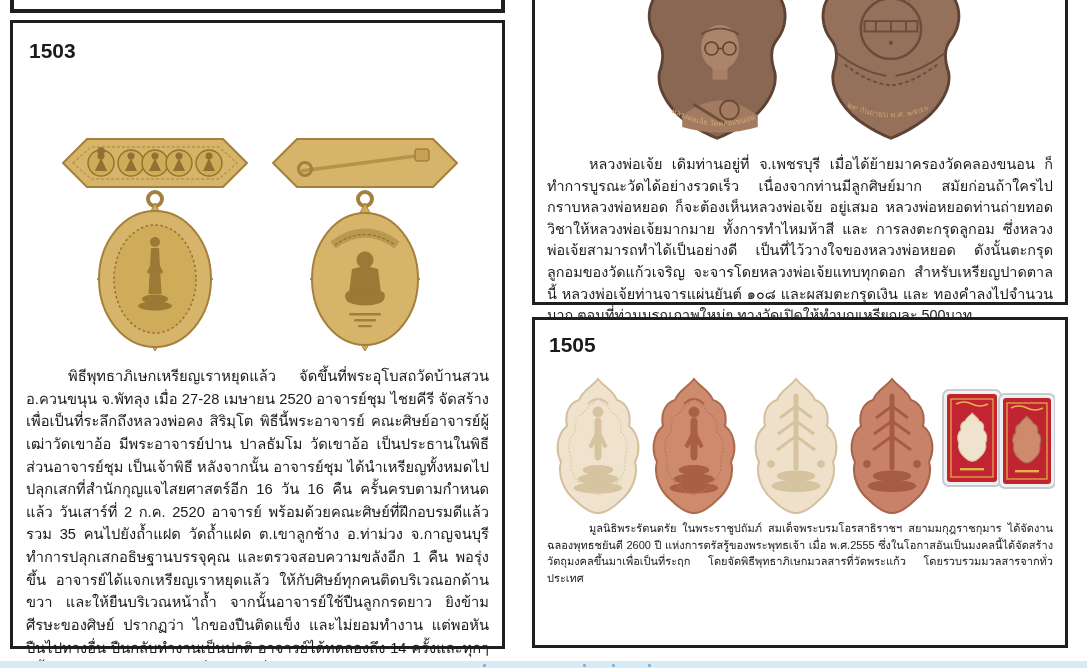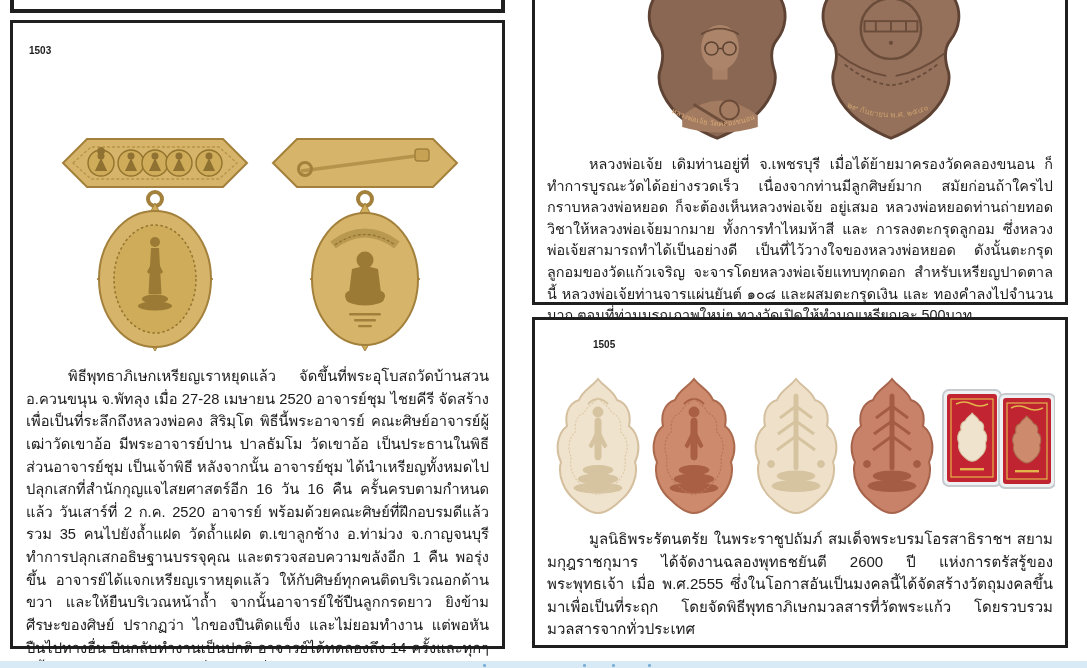"1503" .item-header { font-size: 10px -> 21px }
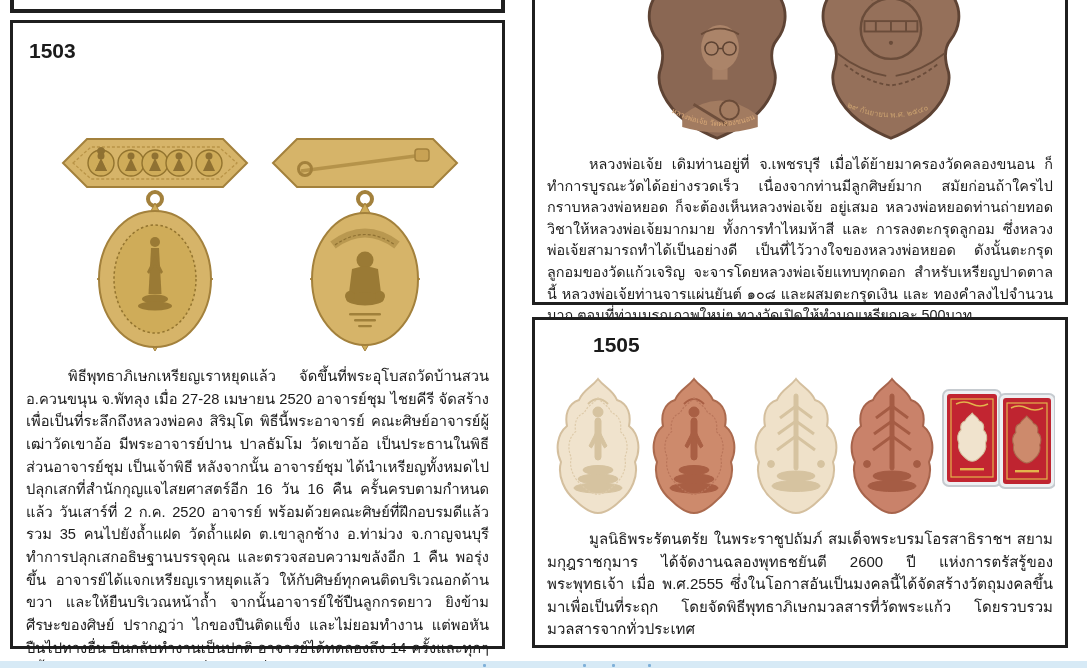"1505" div.item-header { margin-left: 44px -> none }
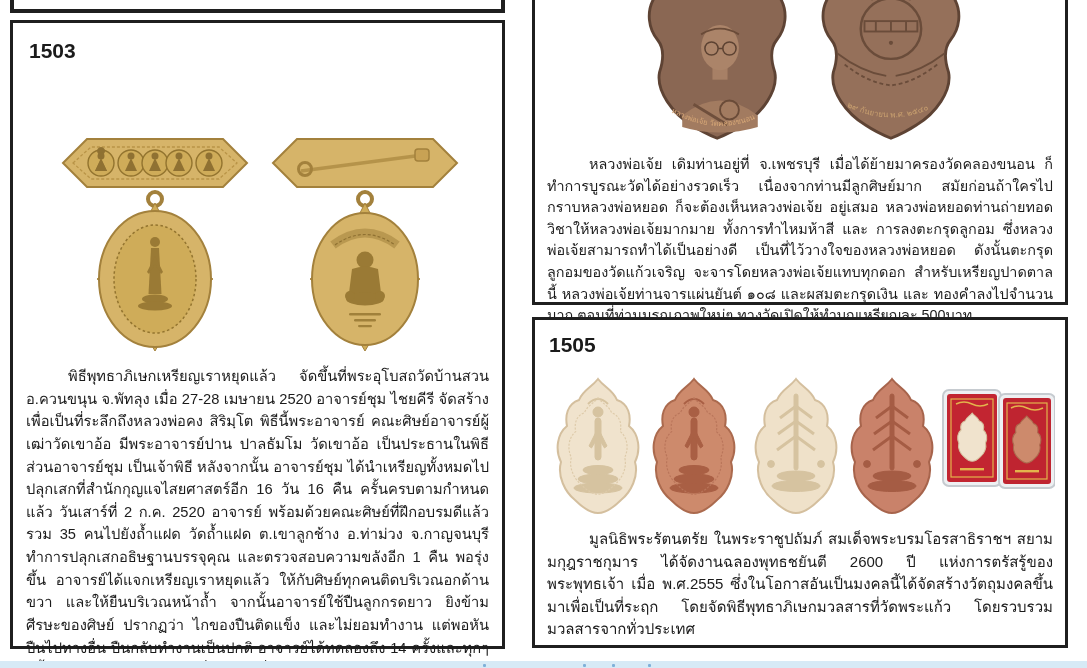"มูลนิธิพระรัตนตรัย ในพระราชูปถัมภ์" p.para { font-size: 15px -> 11px; top: 208px -> 200px }
